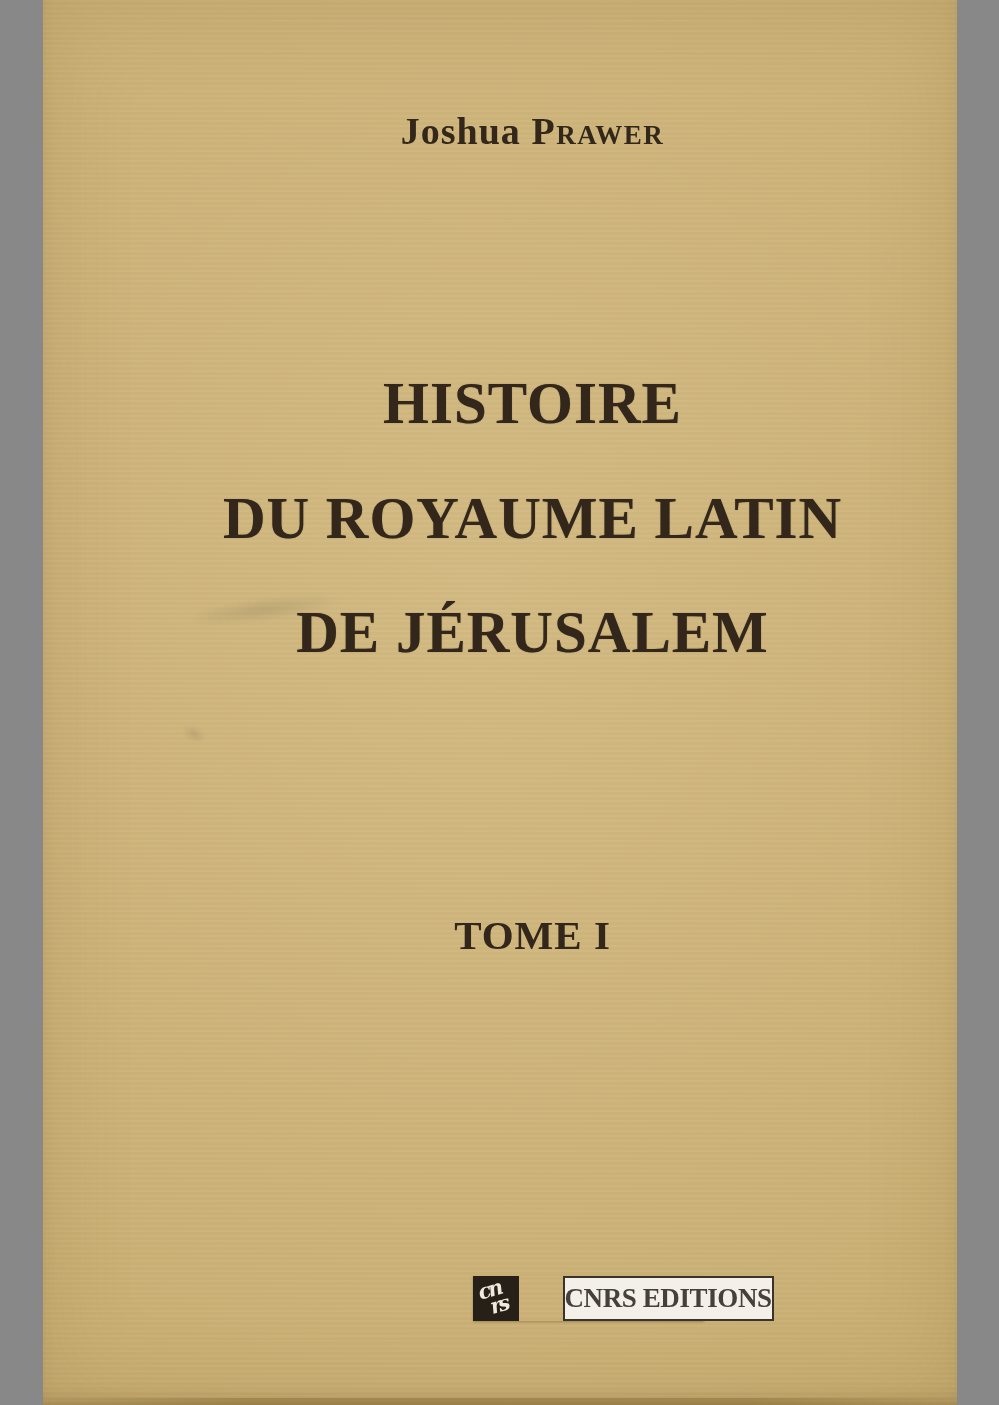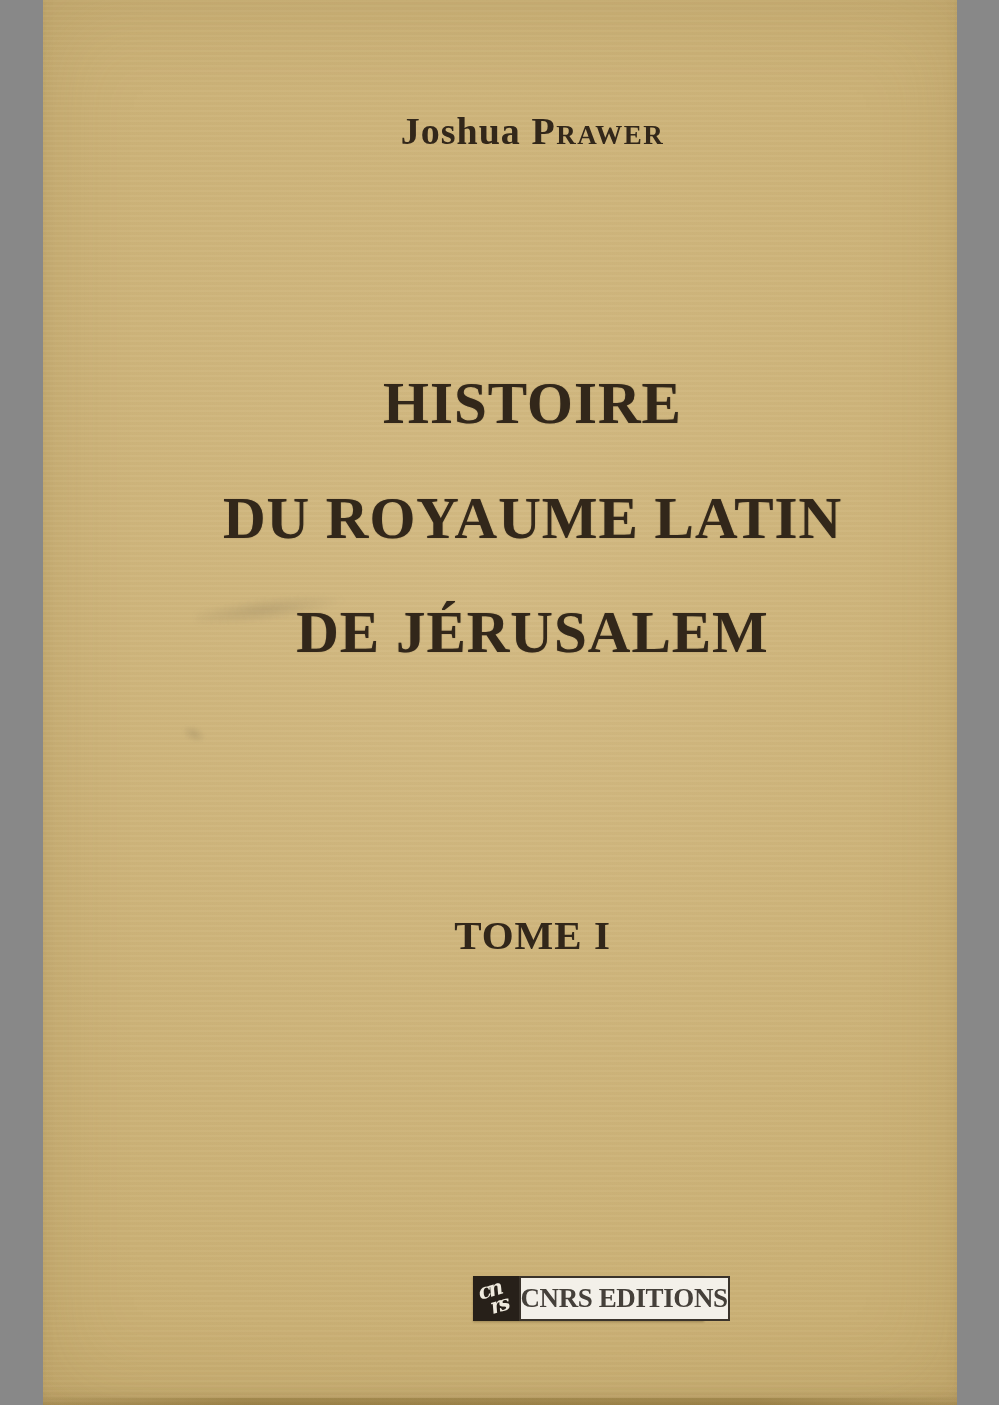"CNRS EDITIONS" .name-box { margin-left: none -> 44px }
